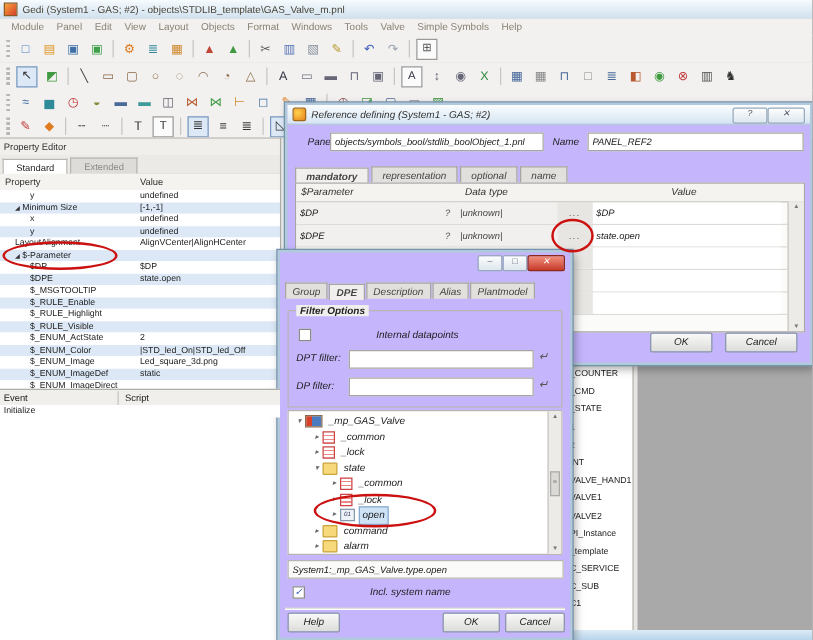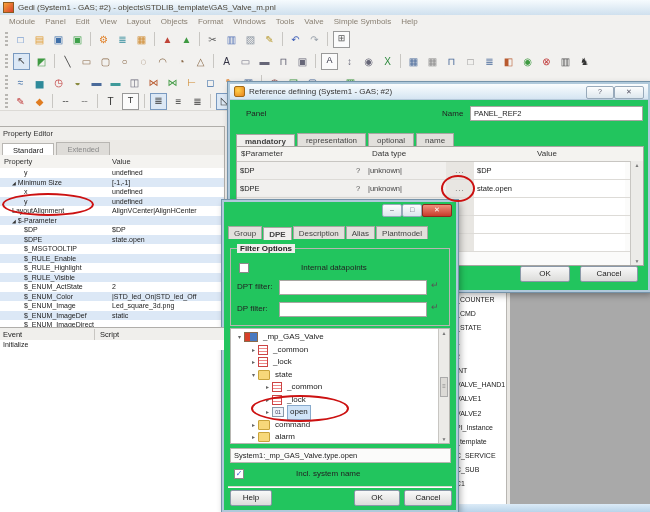"Reference defining (System1 - GAS;" .dialog { background: #22c55e -> #c4b5fd; font-style: none -> italic }
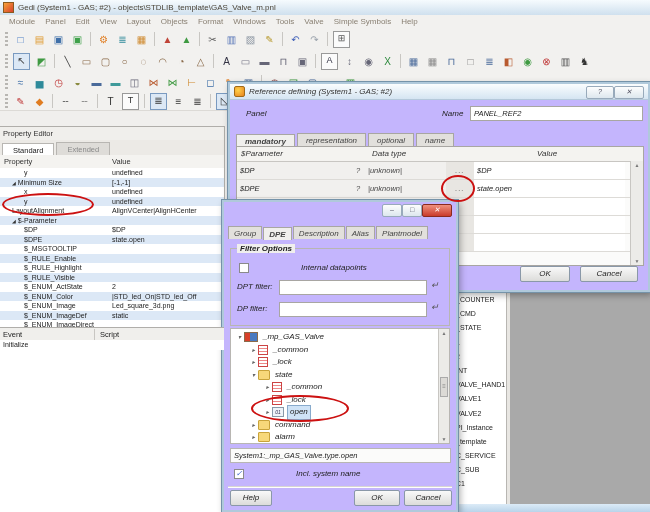"Property Editor" .propeditor { margin-top: 16px -> none }
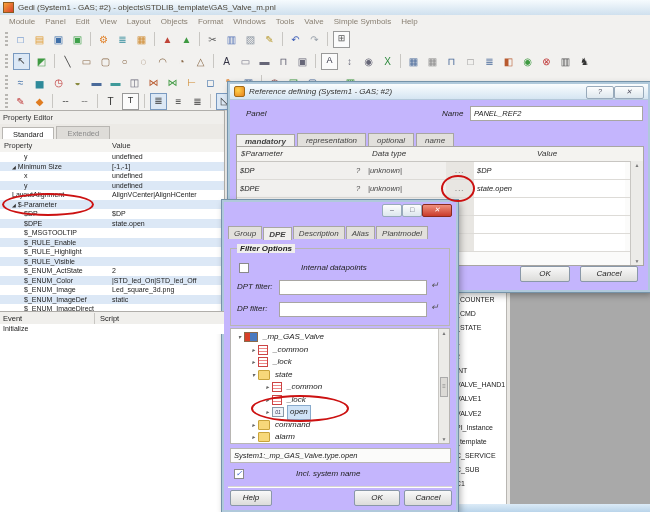"objects/symbols_bool/stdlib_boolObject_1" span.fld-box { html: none -> <span>objects/symbols_bool/stdlib_boolObject_1.pnl</span> }
